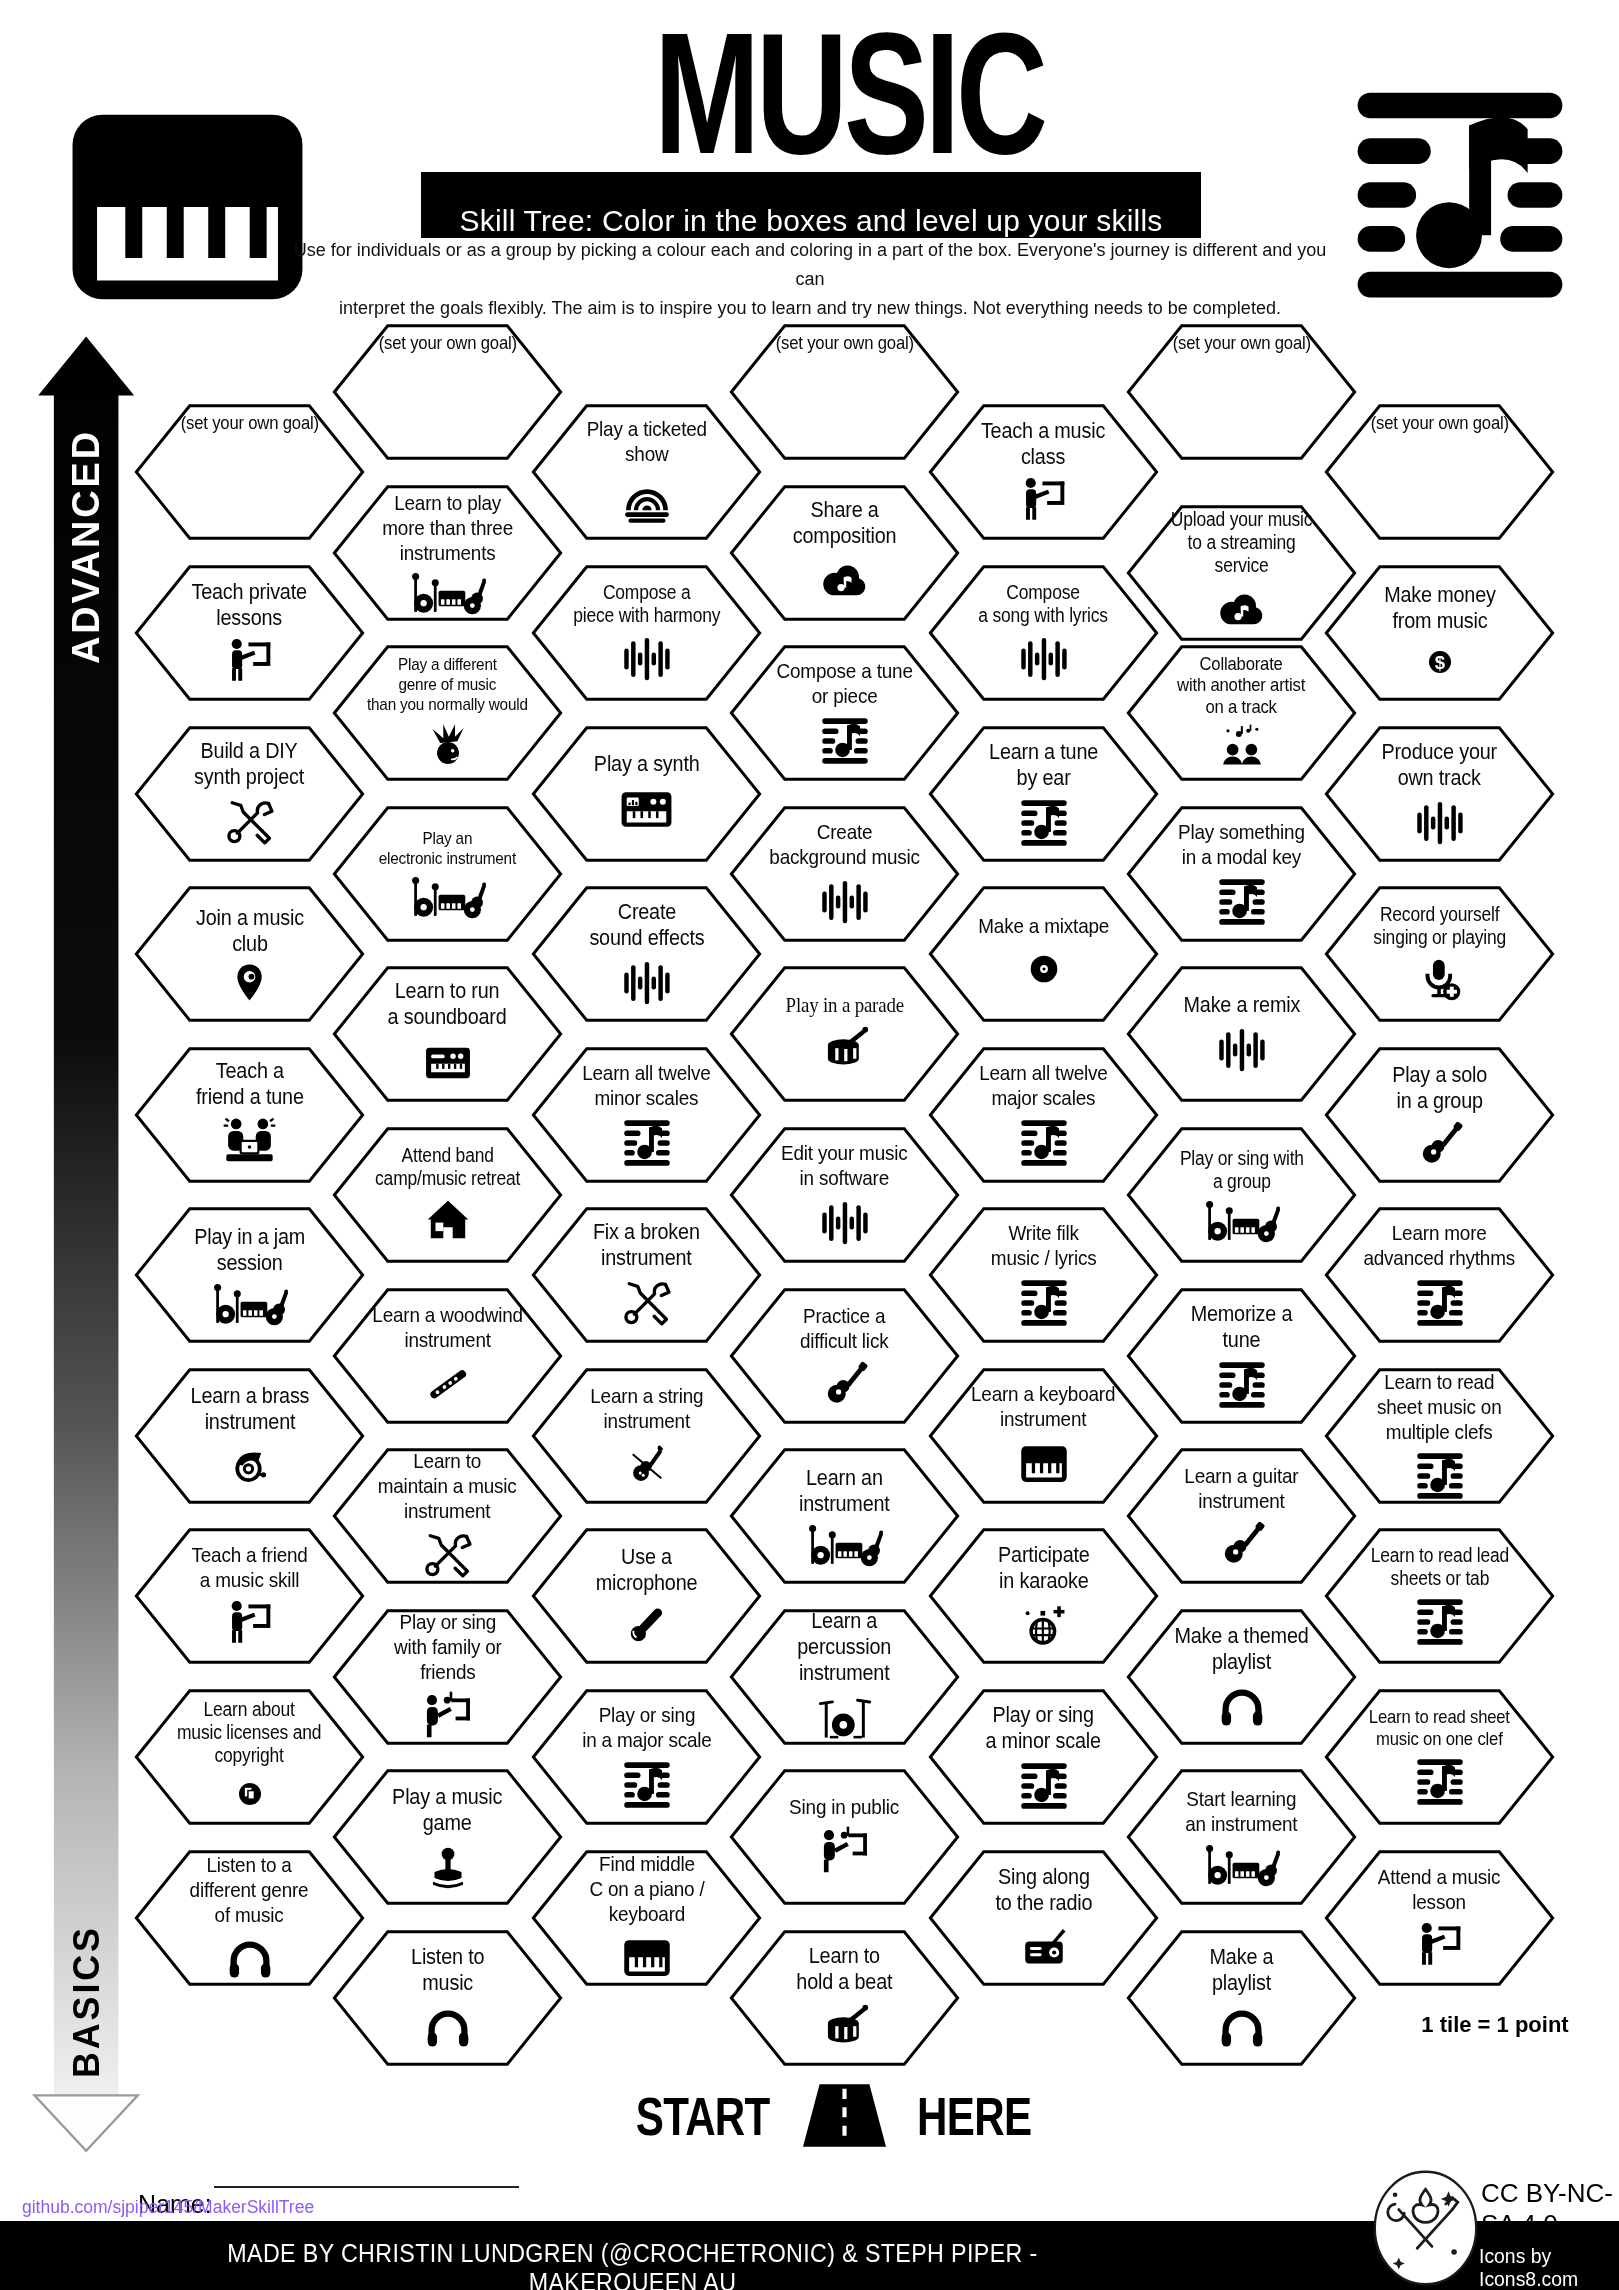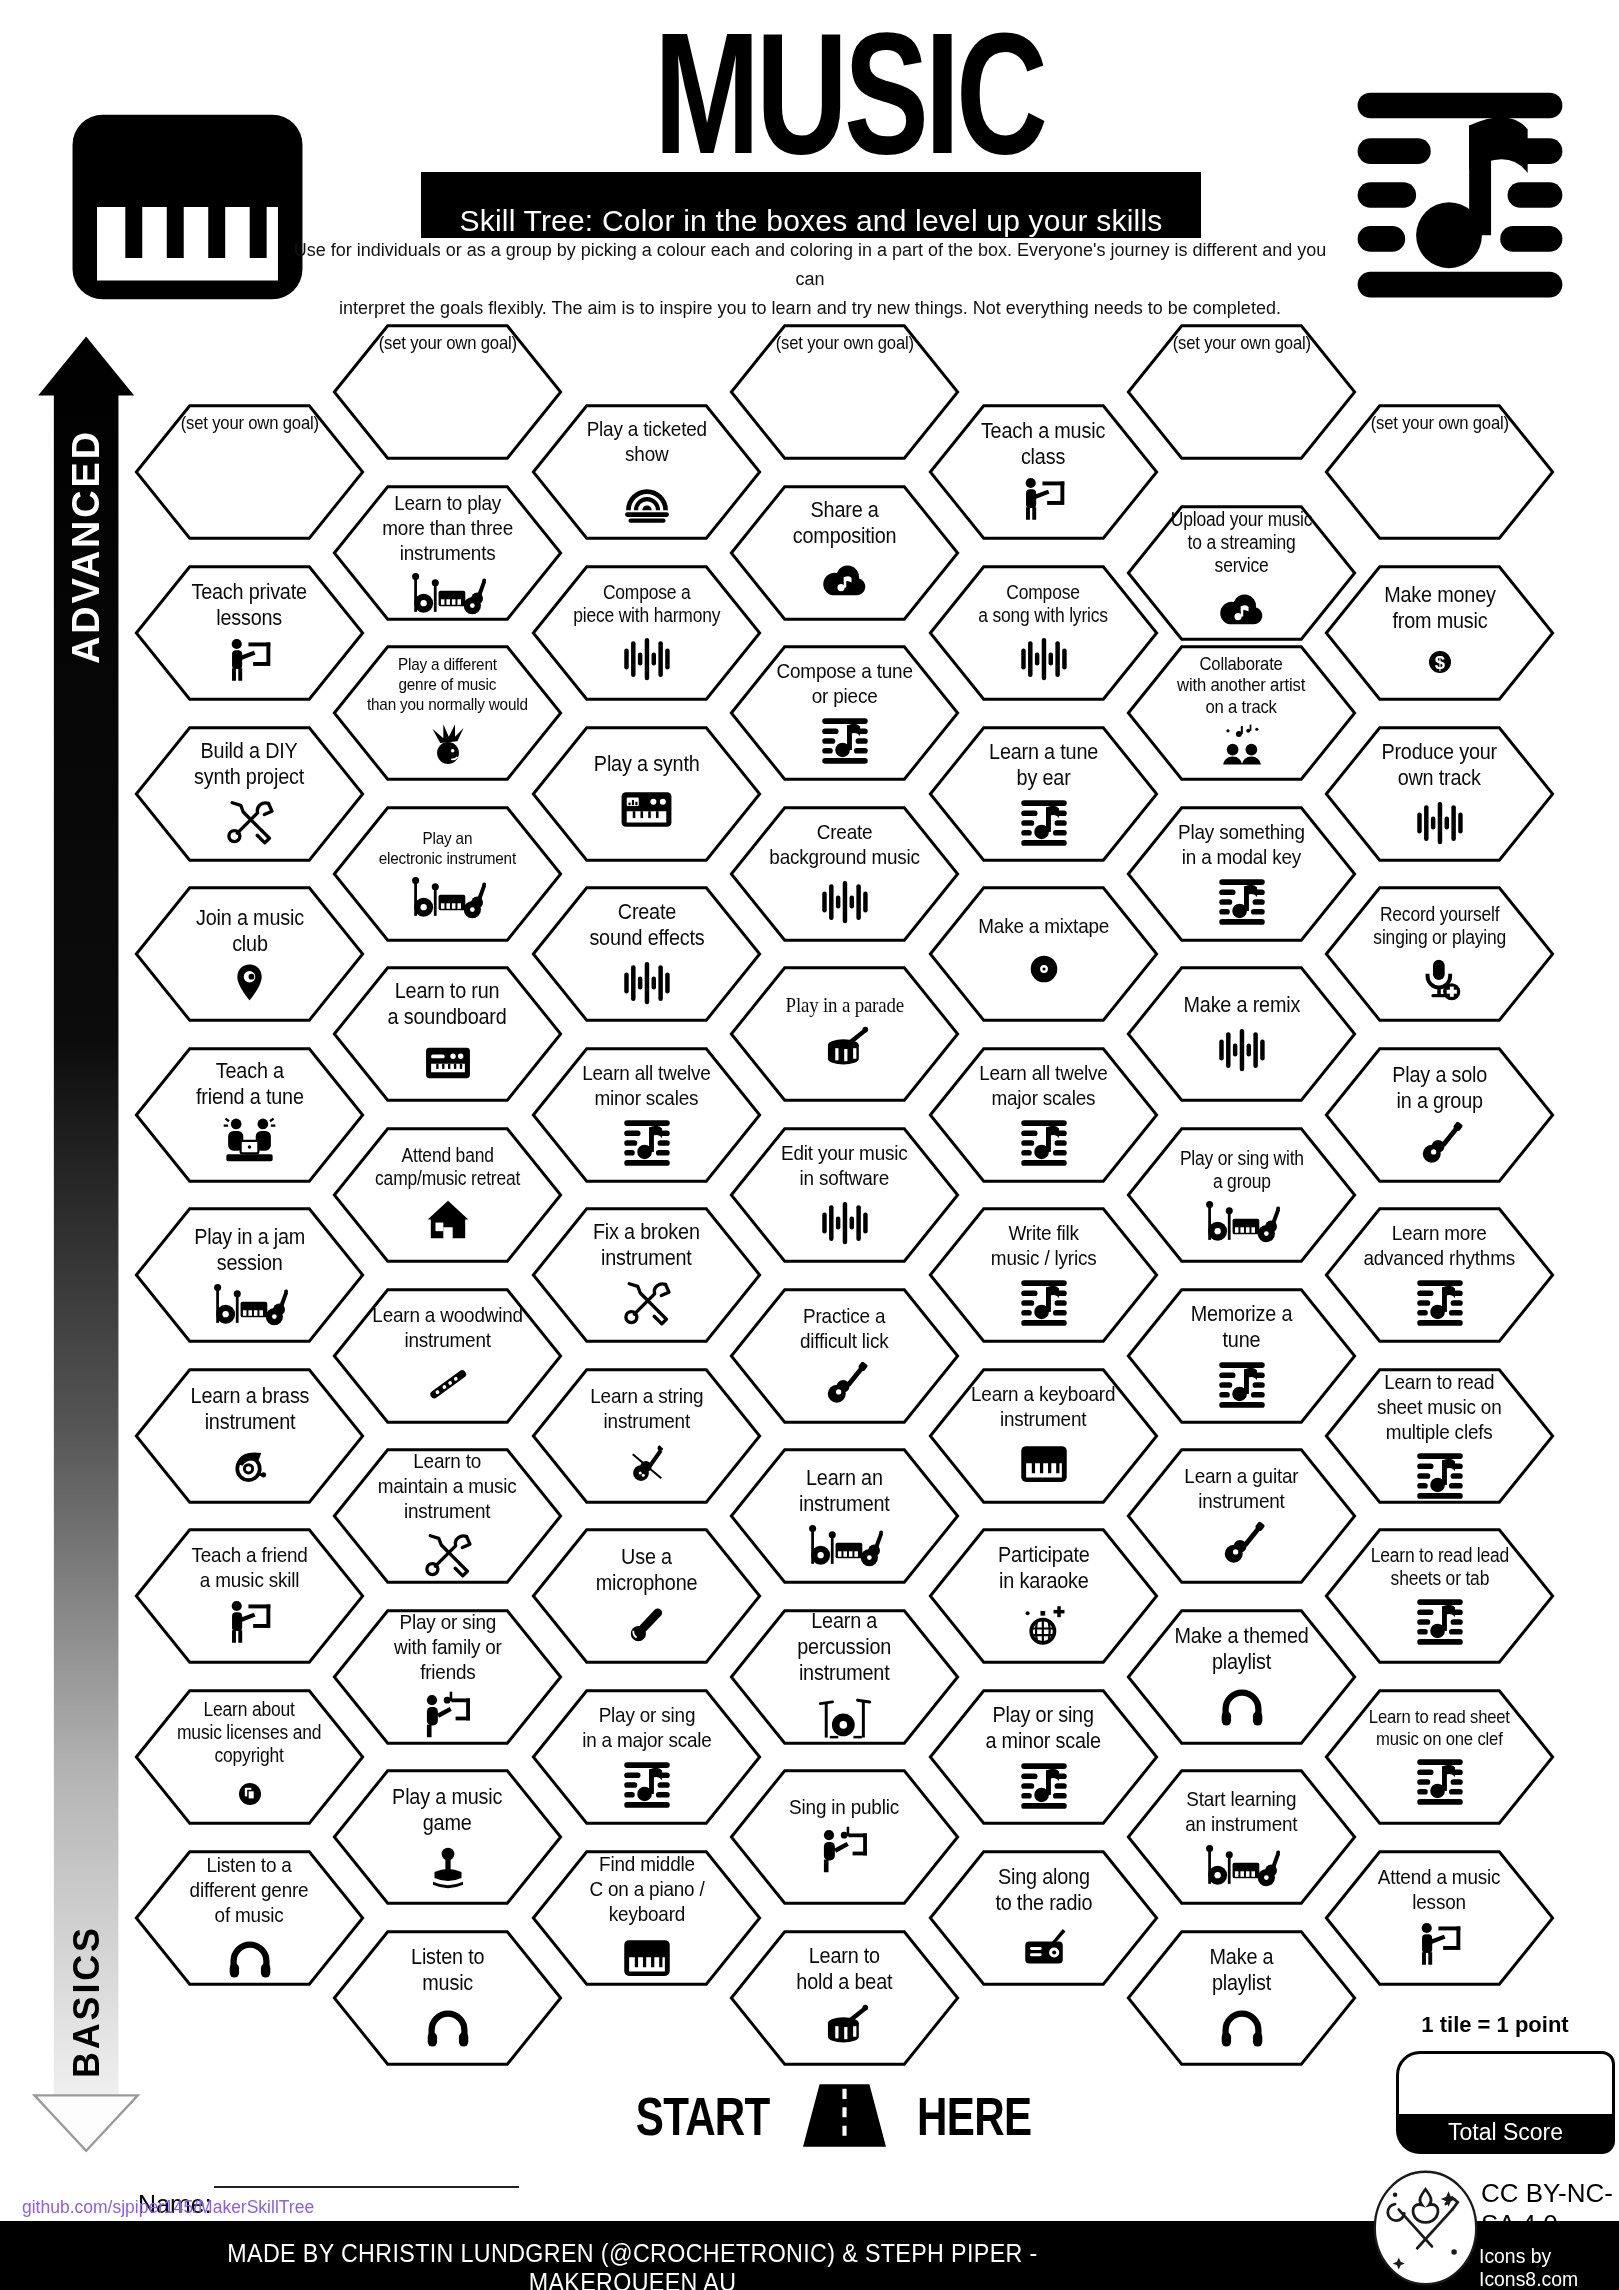"Total Score" div.score-box { html: <div> <div>Total Score</div> </div> -> none }
